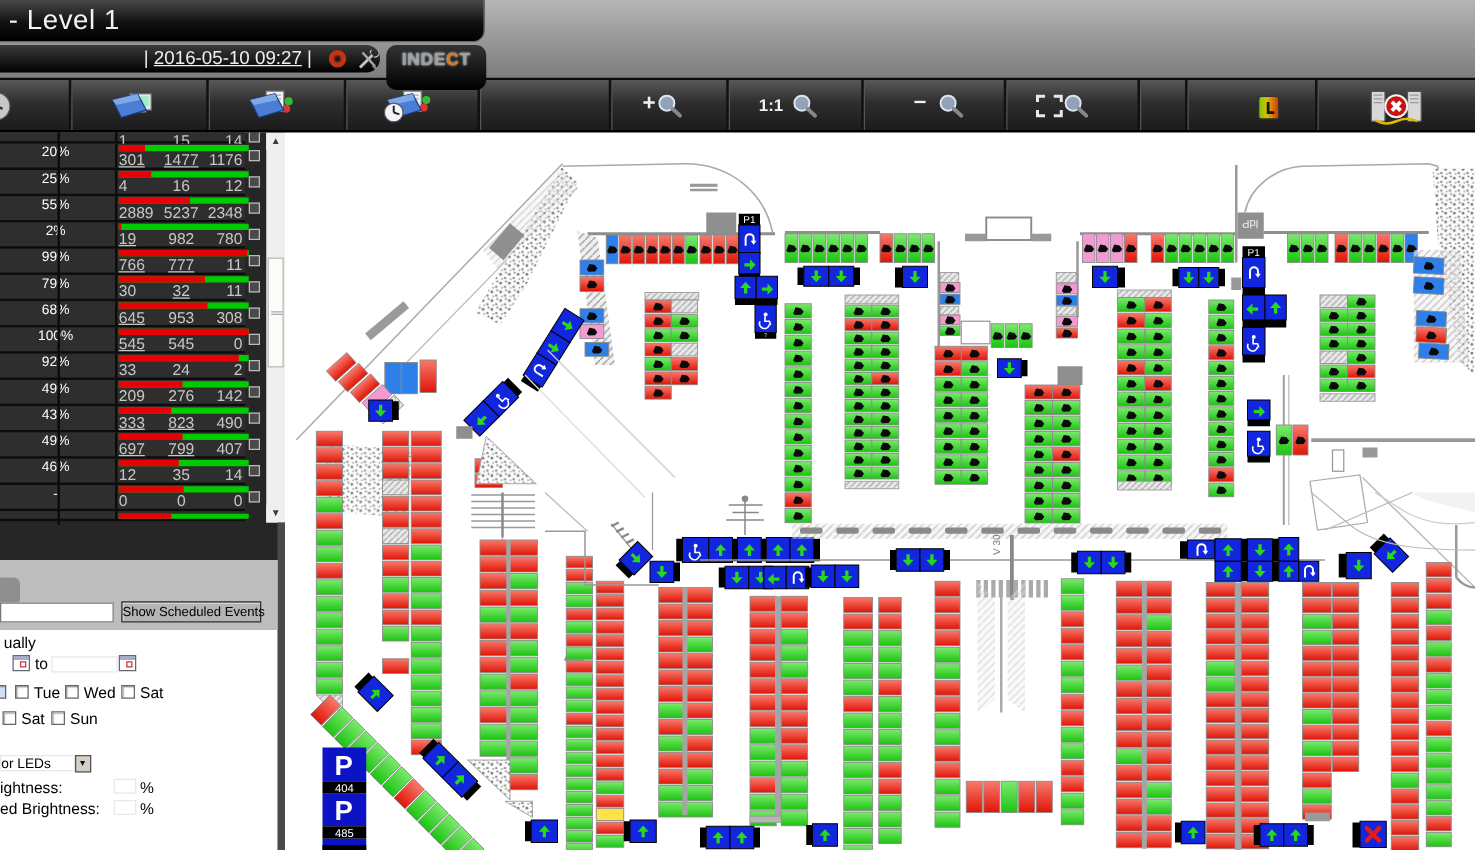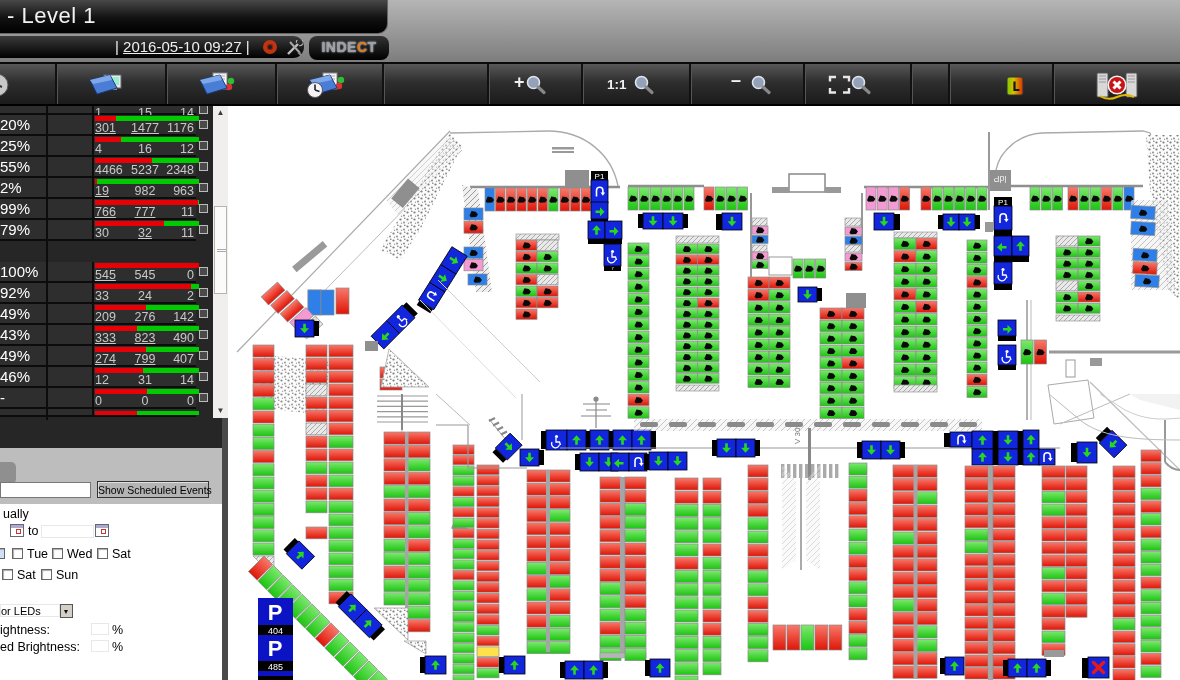"INDECT" #indect { height: 24px -> 36px }
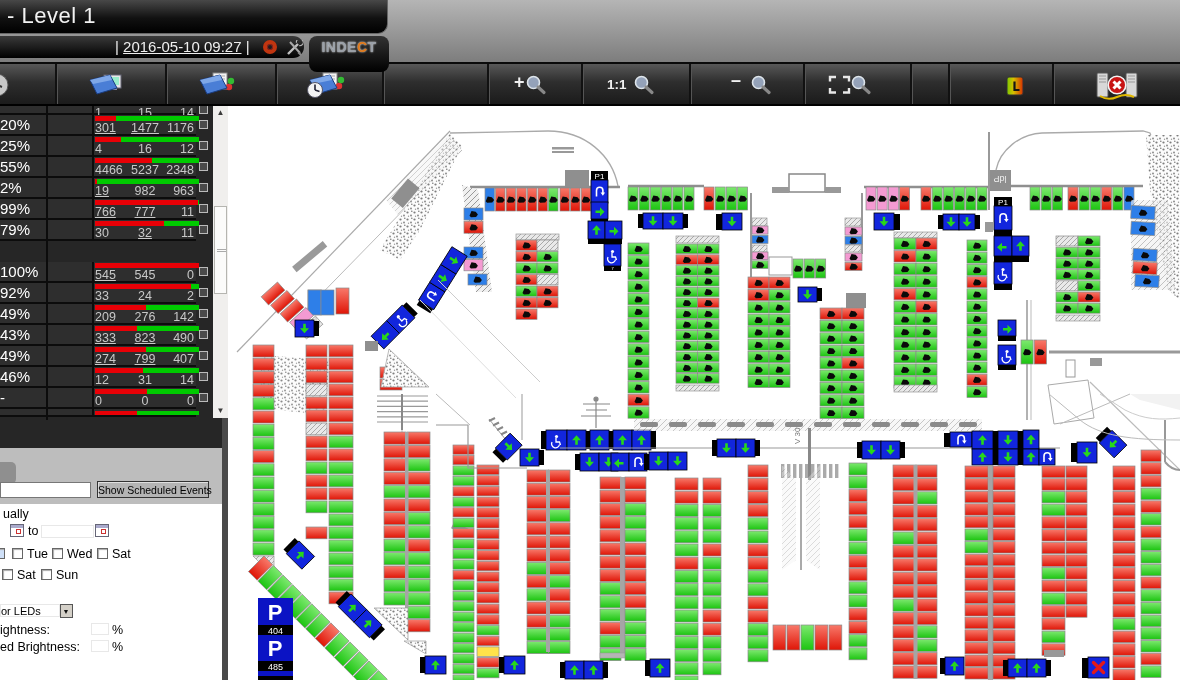"20%" .pct { font-size: 15px -> 11px; text-align: left -> center }
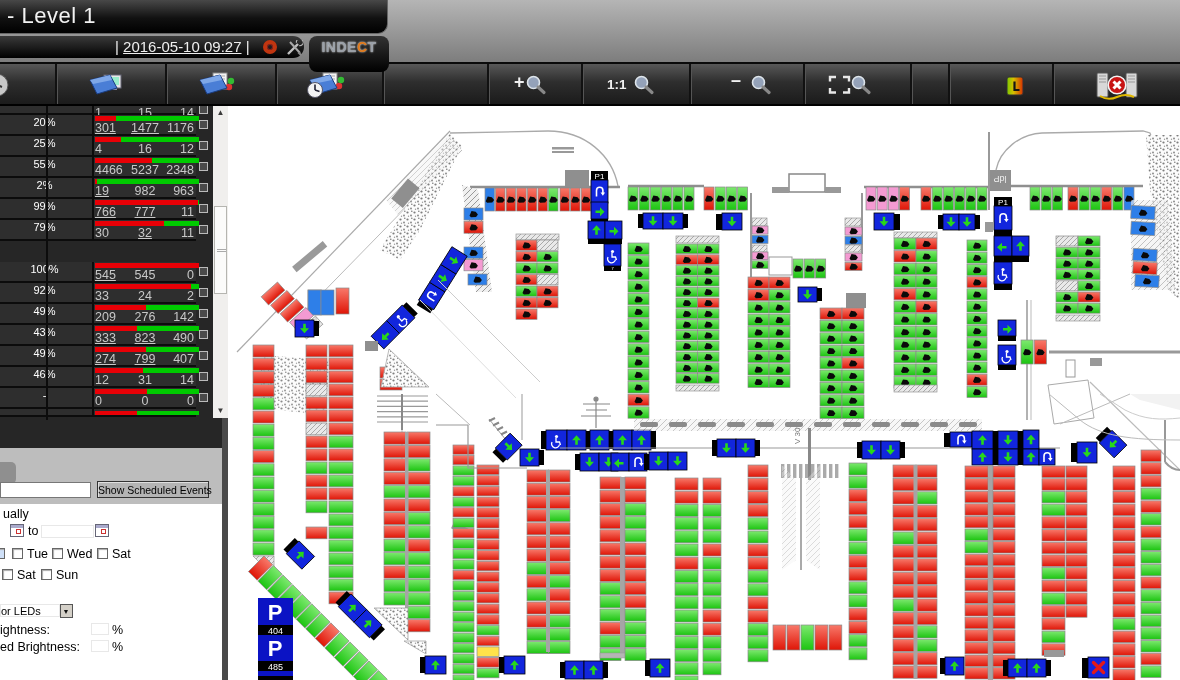"4466" span.n1 { text: 4466 -> 2889 }
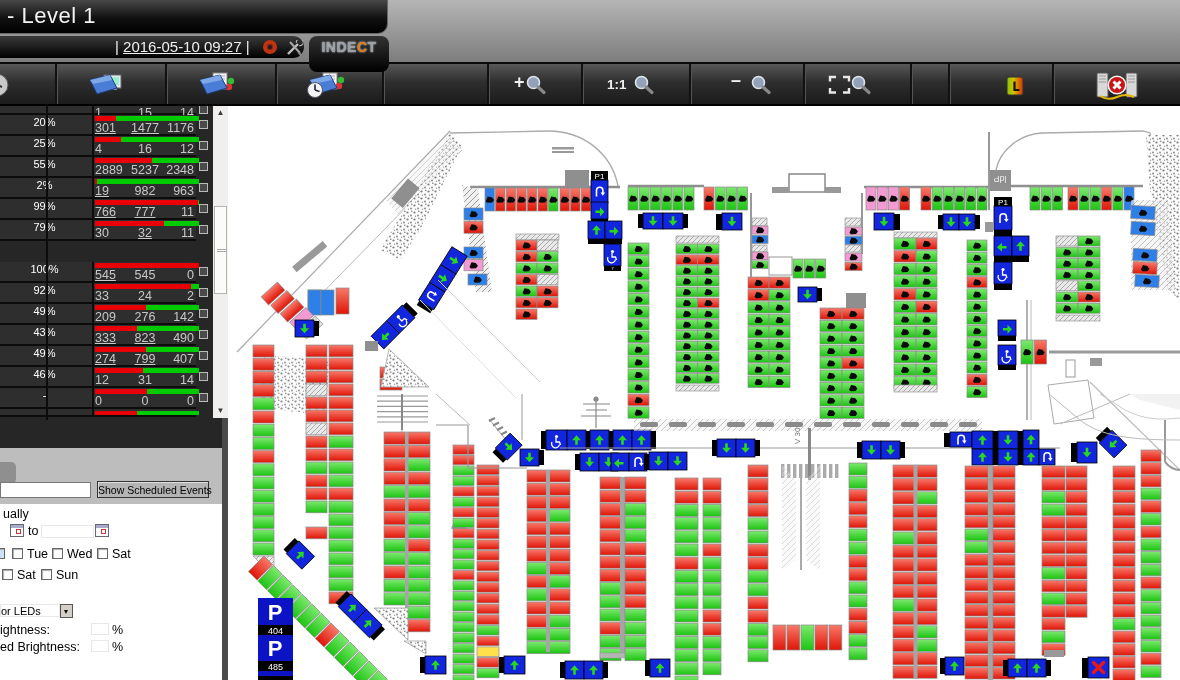"963" span.n3 { text: 963 -> 780 }
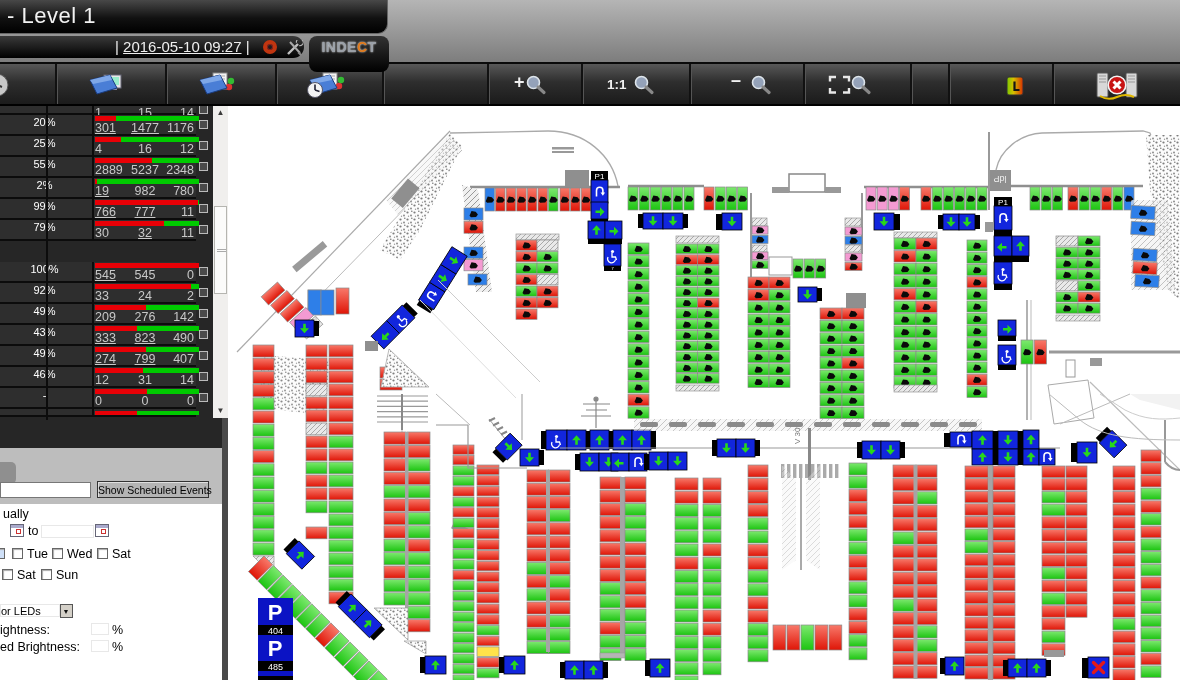"68%" div.trow { html: none -> <div> <div>68%</div> <div> <div> <div></div> </div> <div> <span>645</span> <span>953</span> <span>308</span> </div> </div> <div></div> </div> }
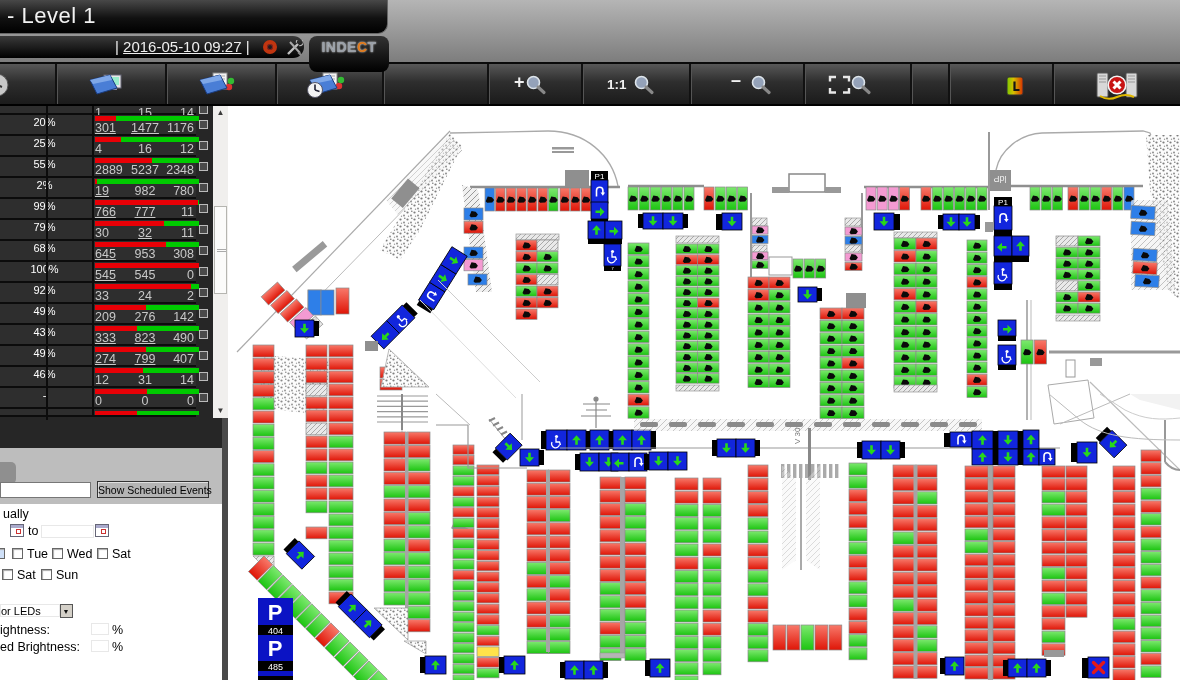"274" span.n1 { text: 274 -> 697 }
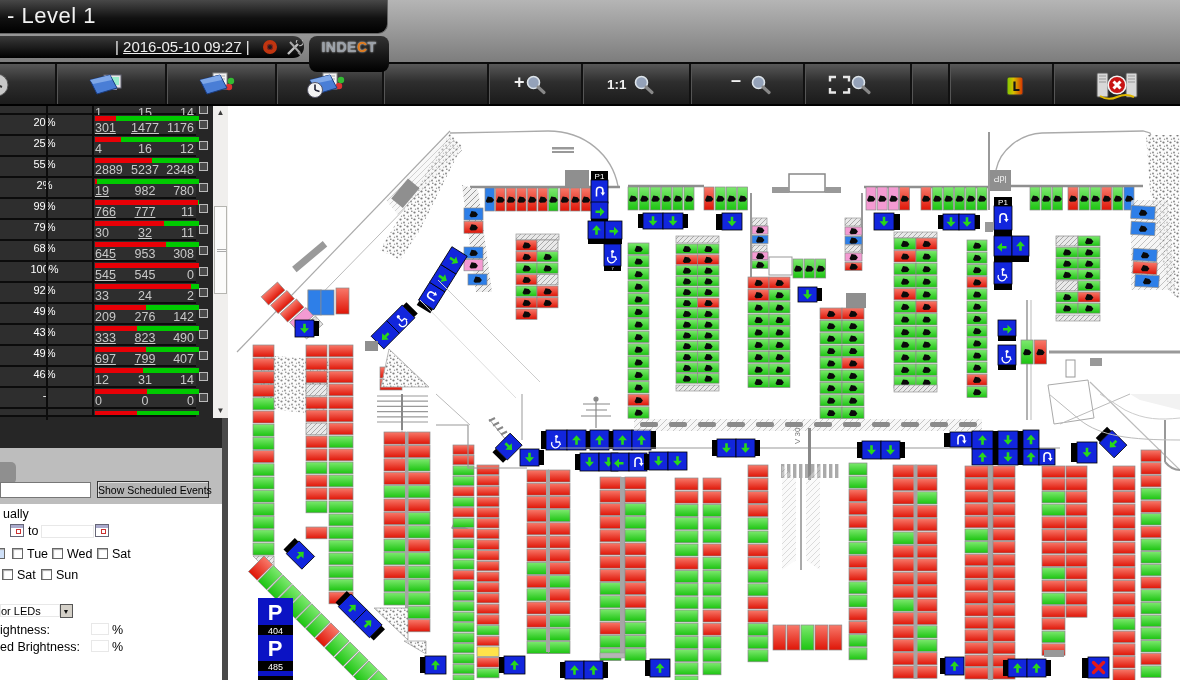"31" span.n2 { text: 31 -> 35 }
